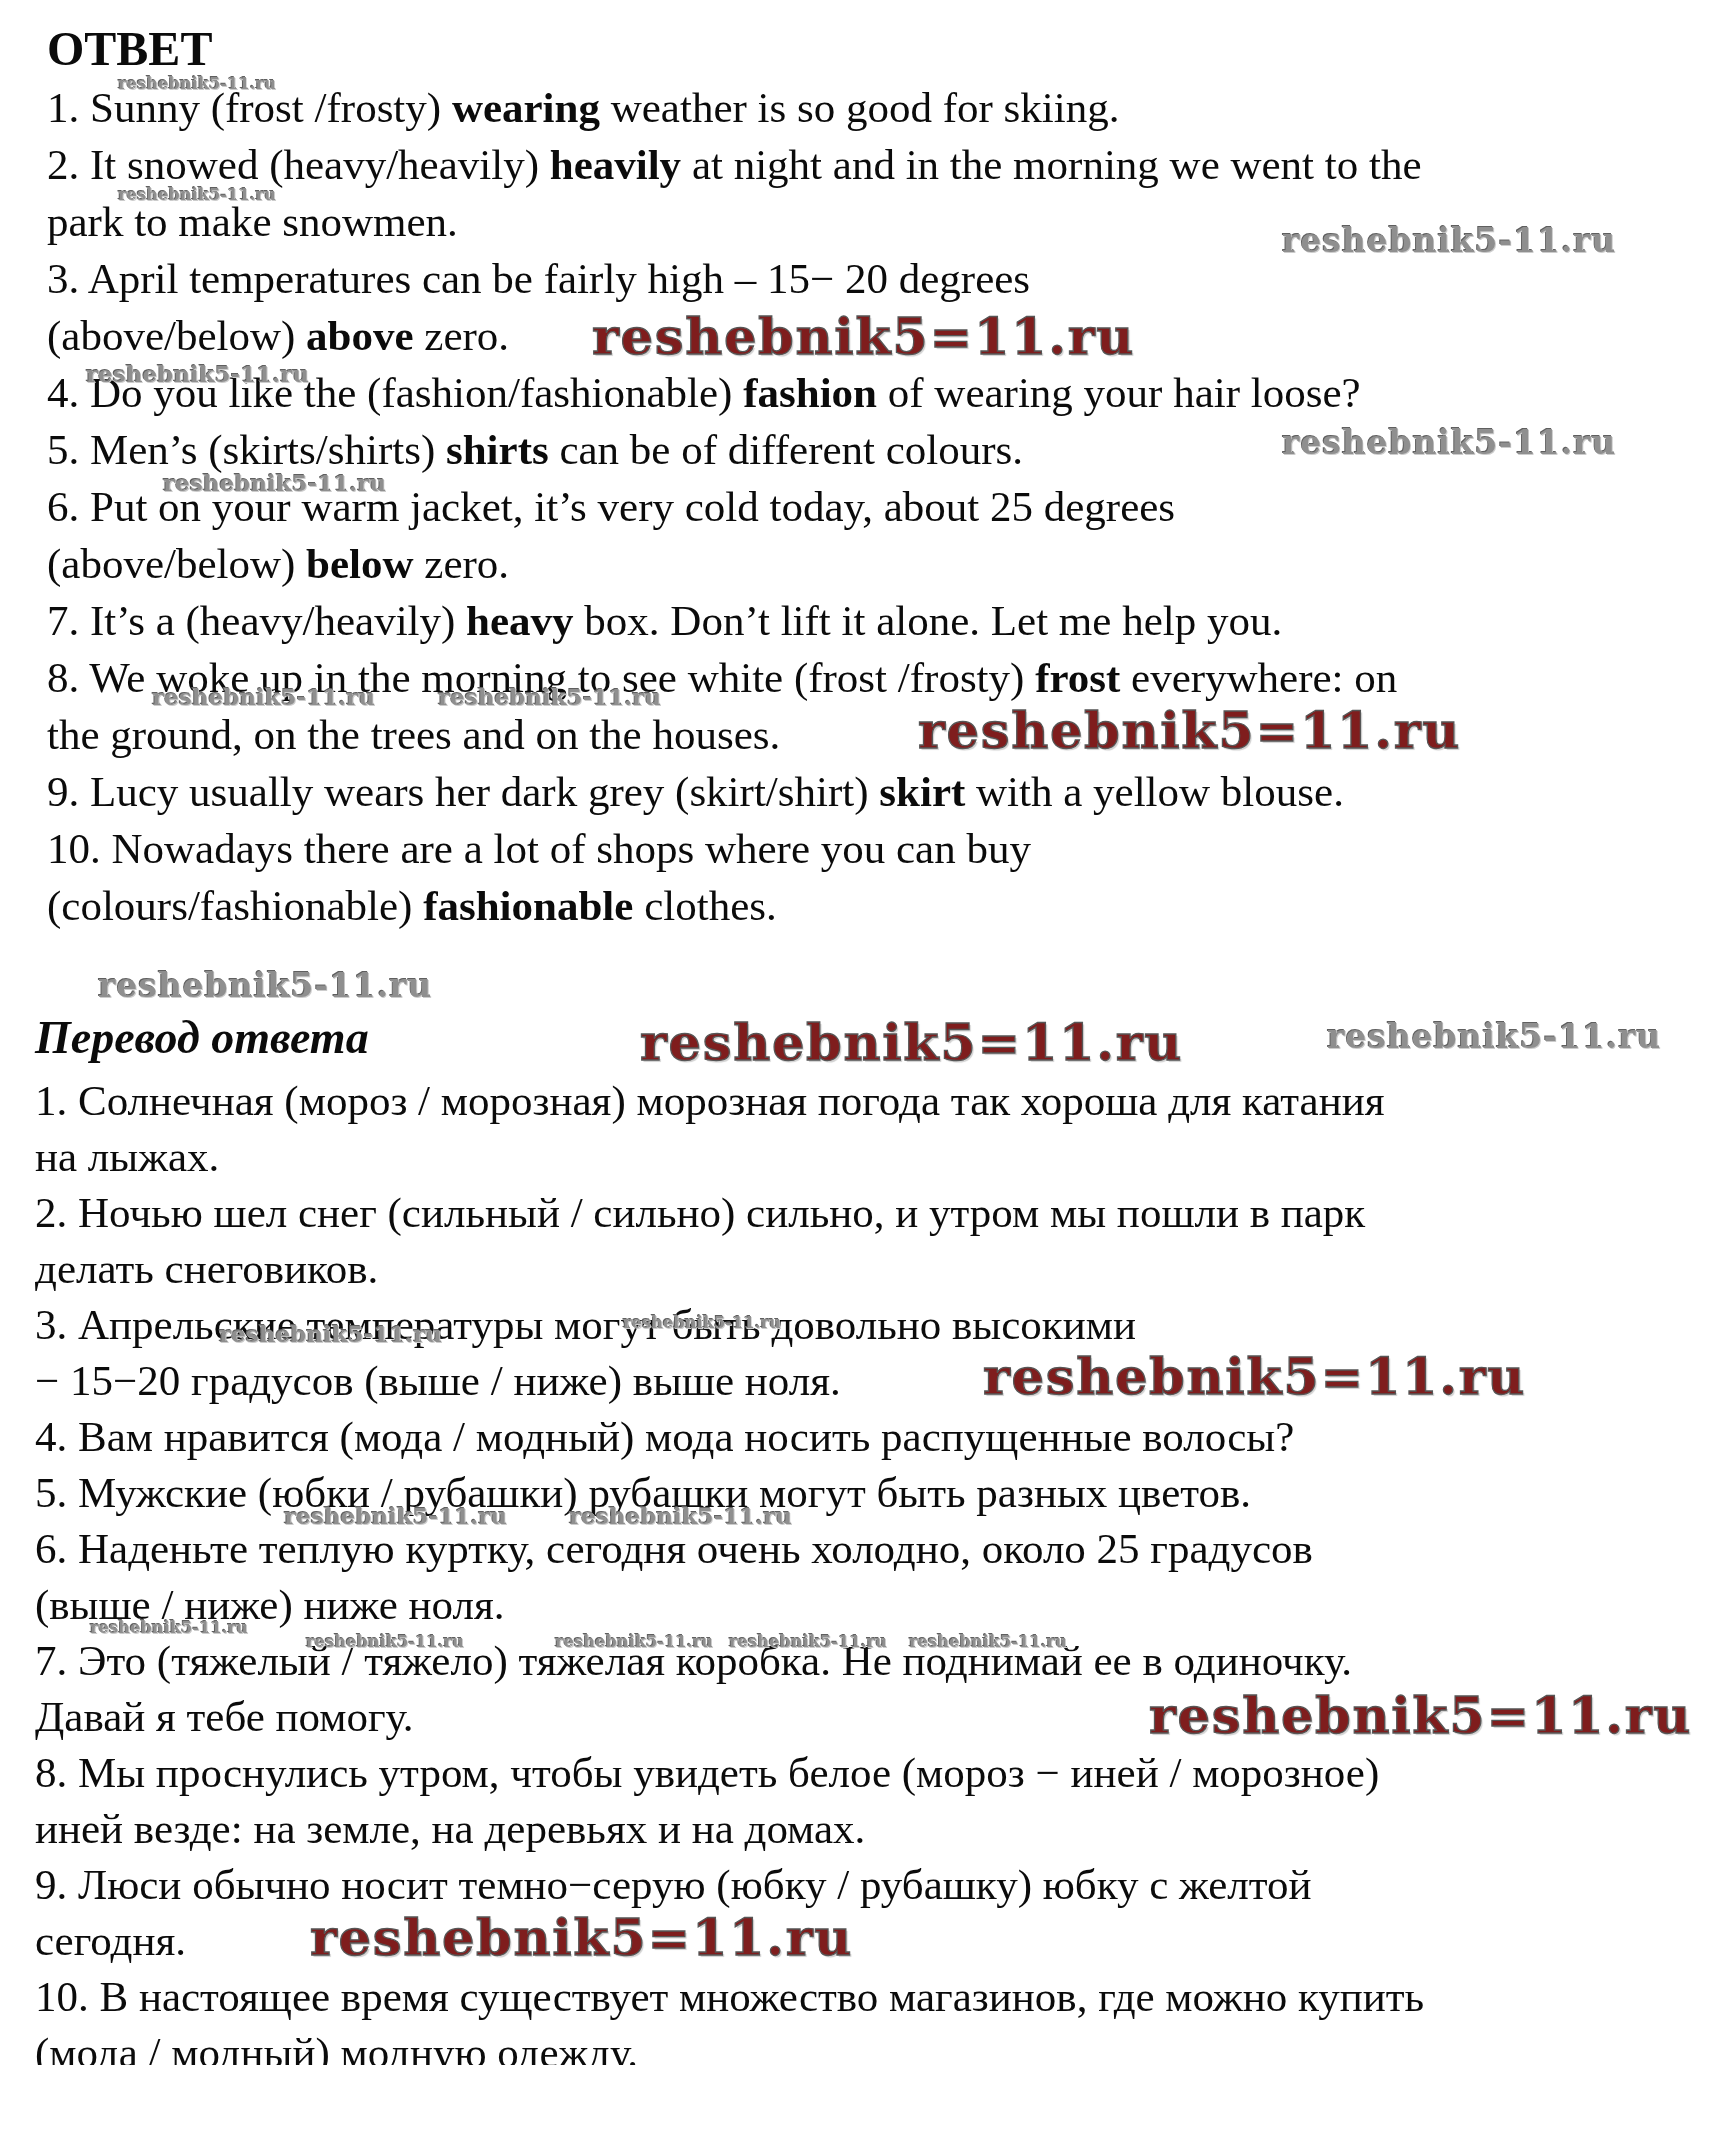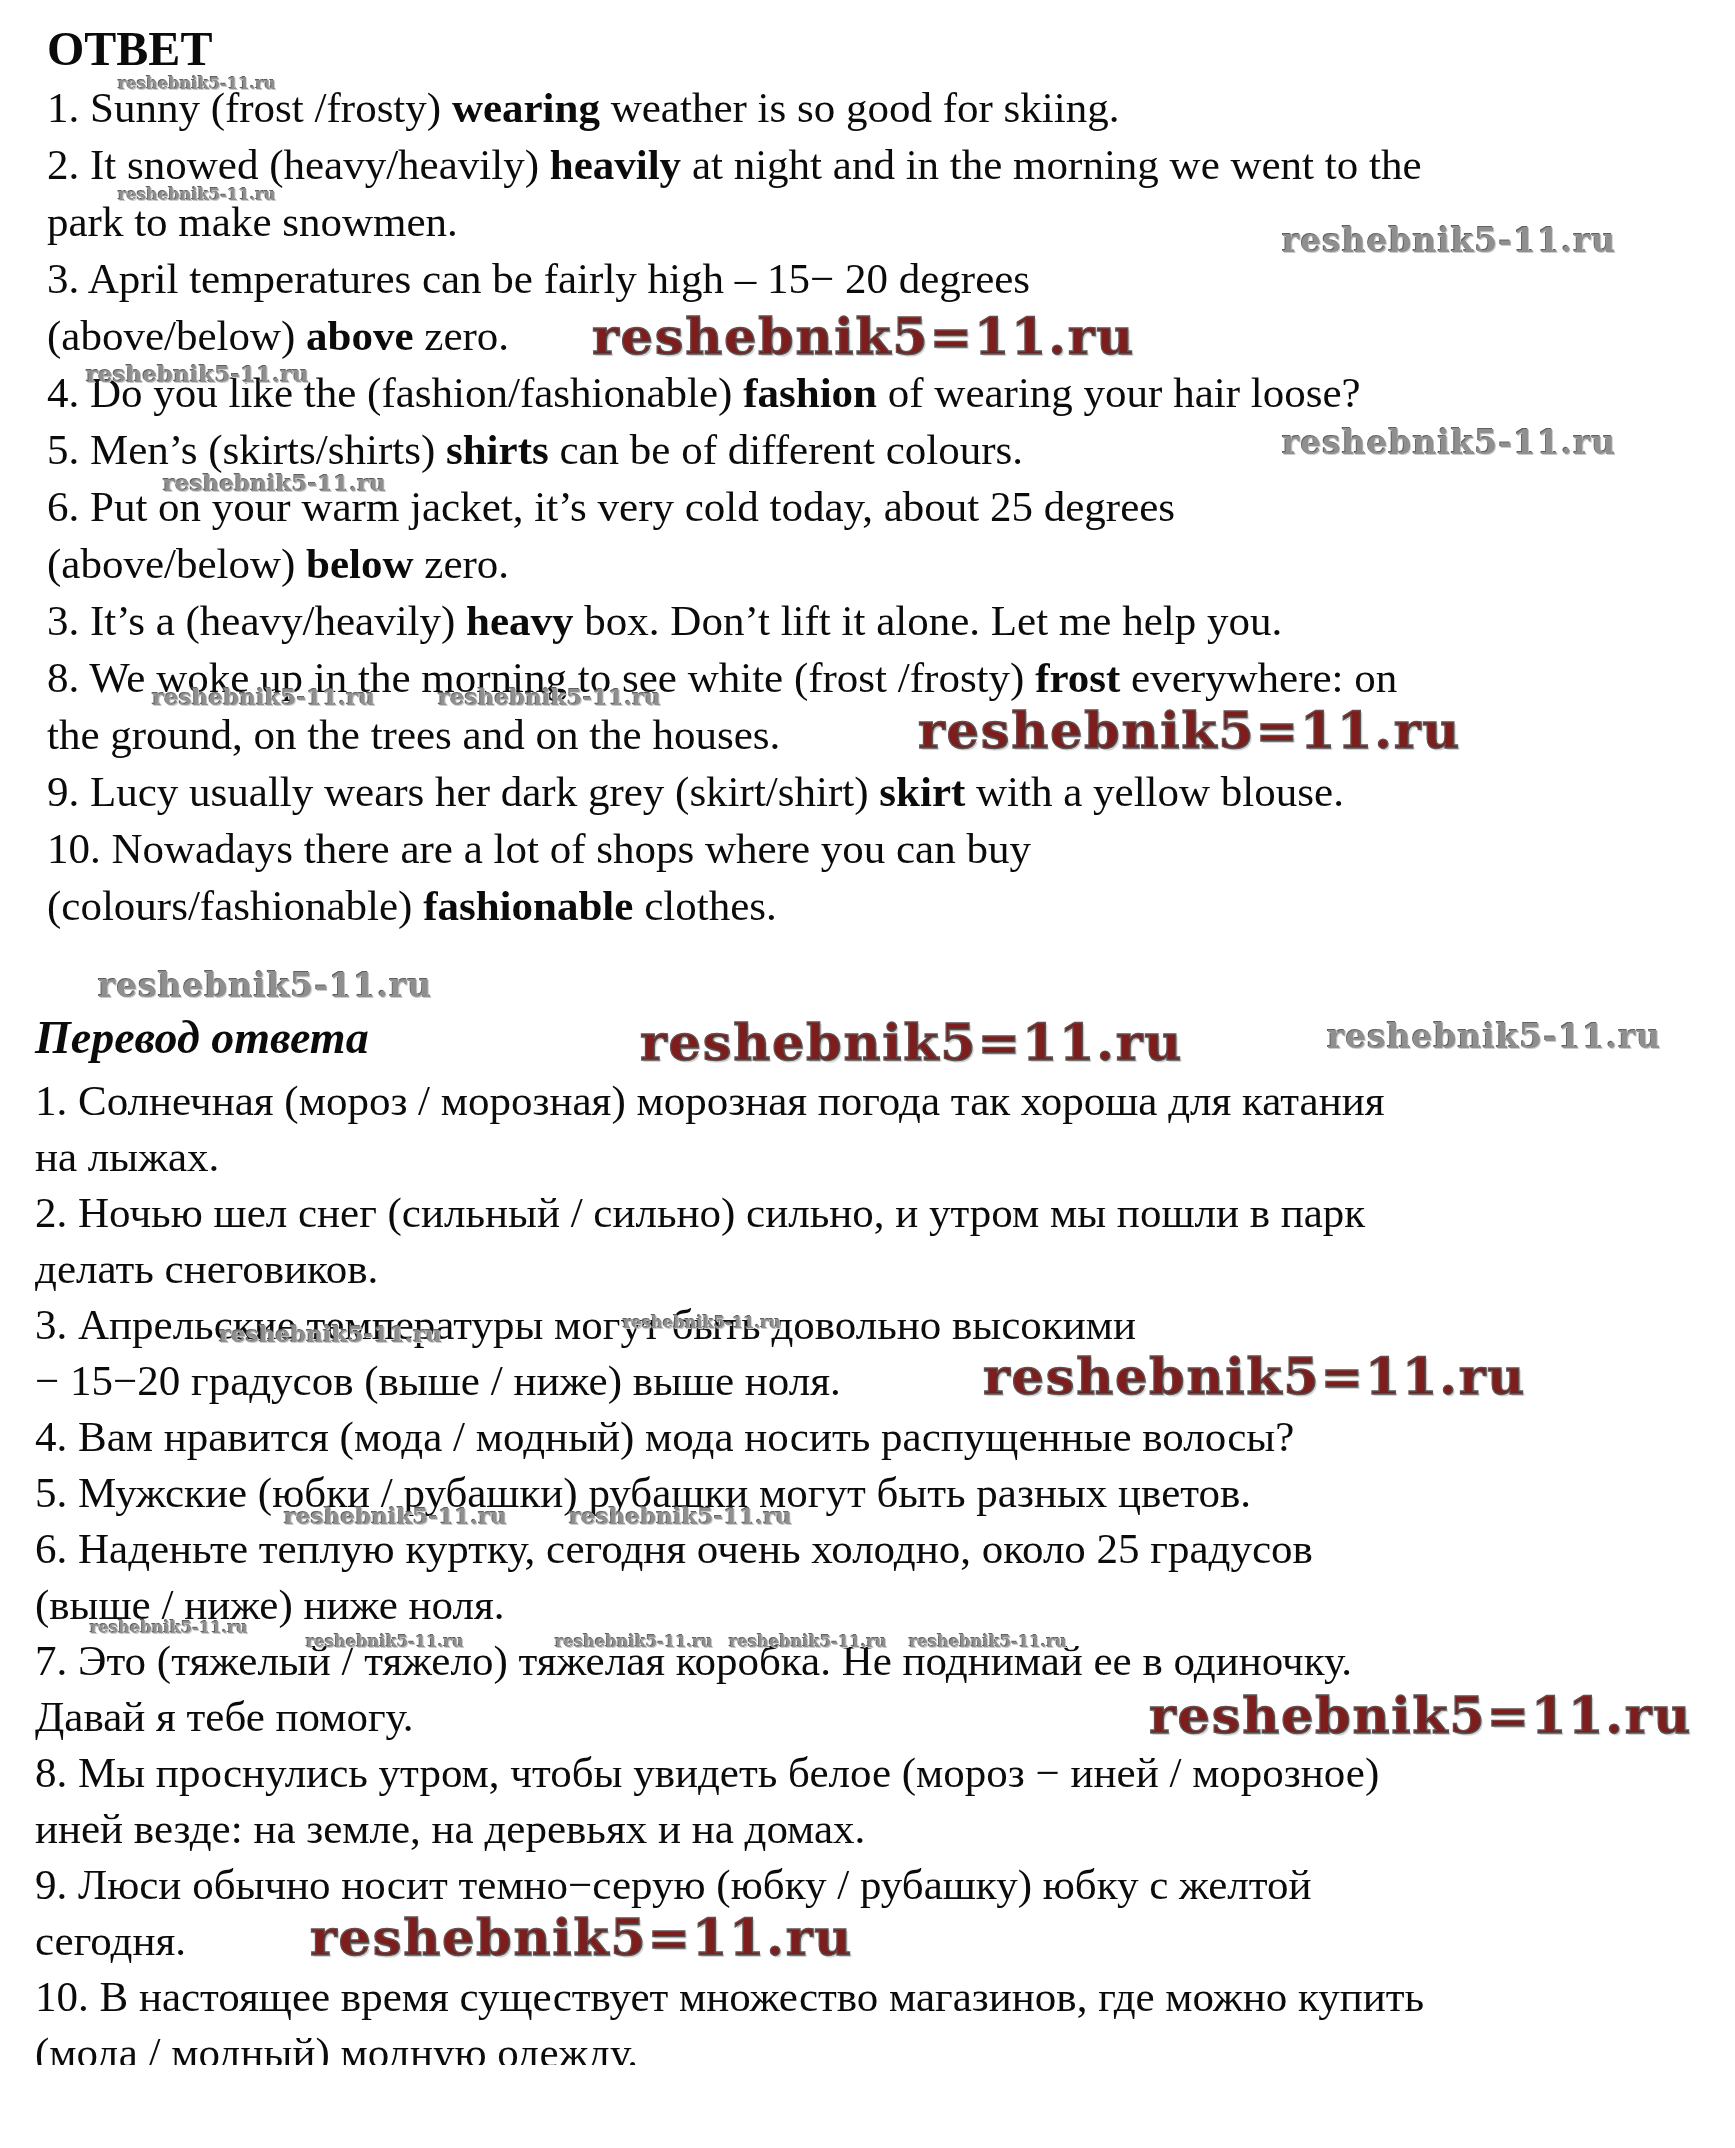"3. It’s a (heavy/heavily)" span { text: 3 -> 7 }
